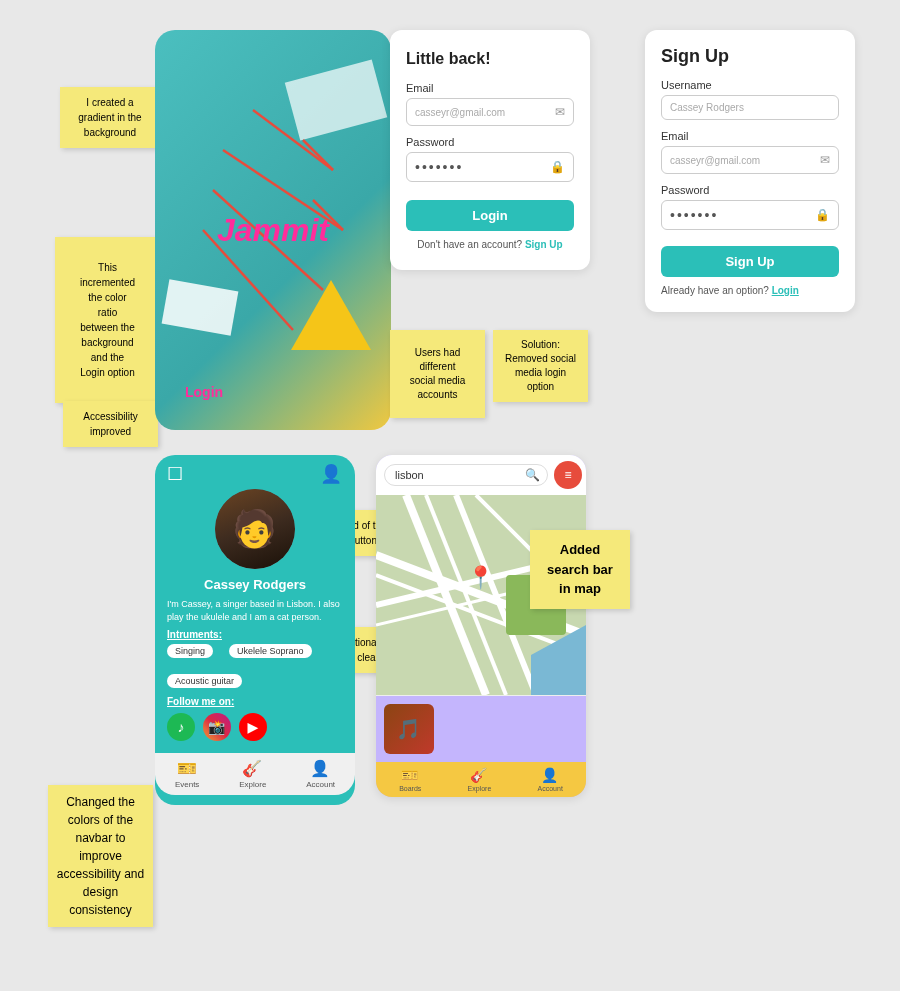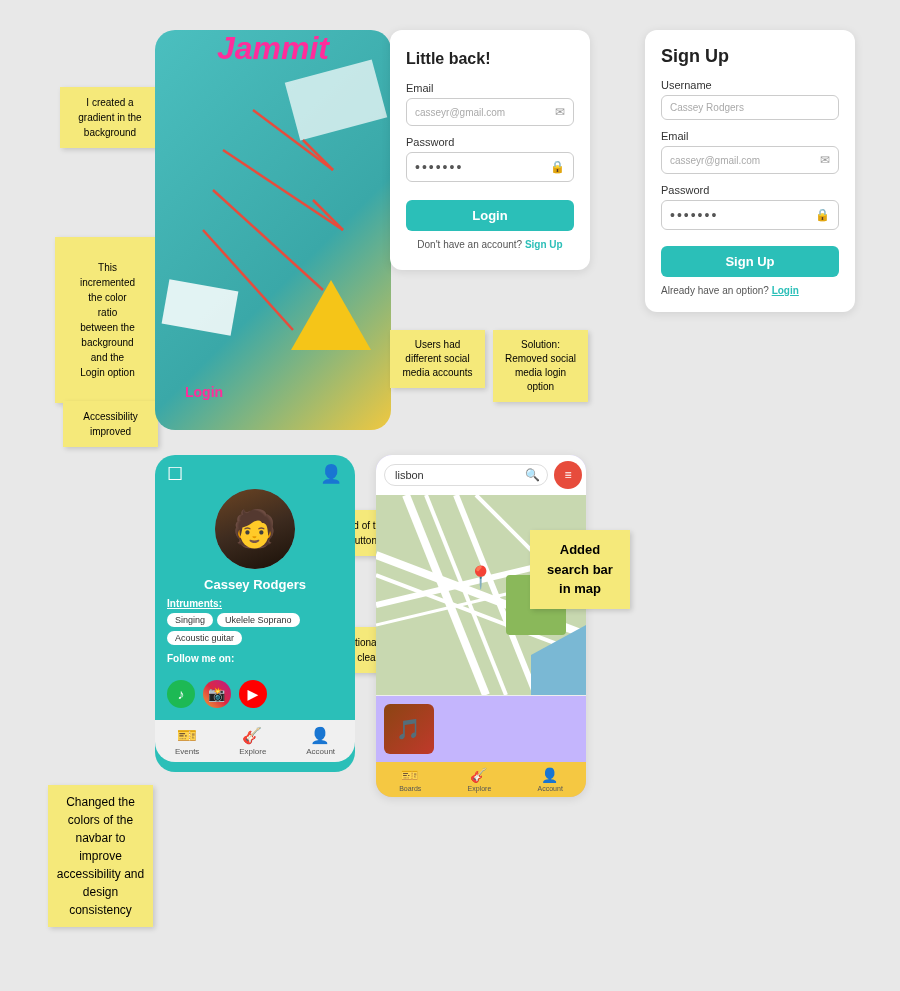"Jammit" .login-panel { justify-content: none -> center }
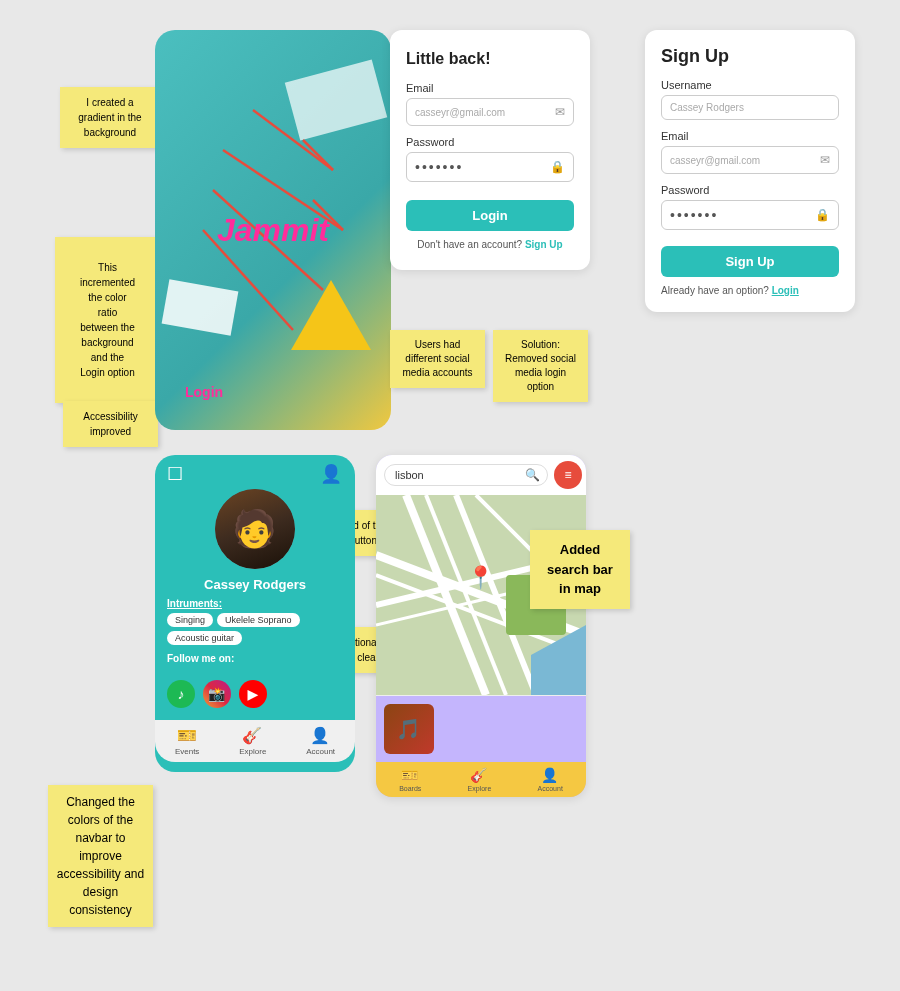"Users had different social media" .note-users { padding: 8px -> 16px }
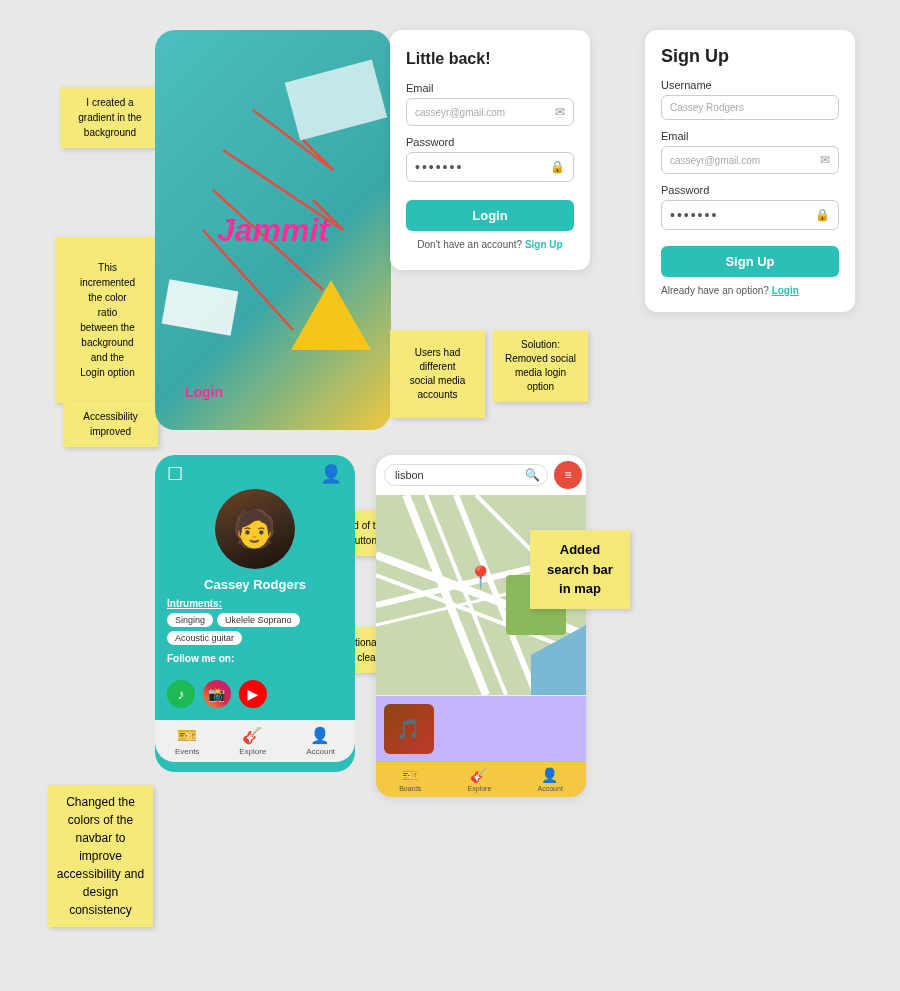"I'm Cassey, a singer based" div.profile-bio { html: none -> <div>I'm Cassey, a singer based in Lisbon. I also play the ukulele and I am a cat person.</div> }
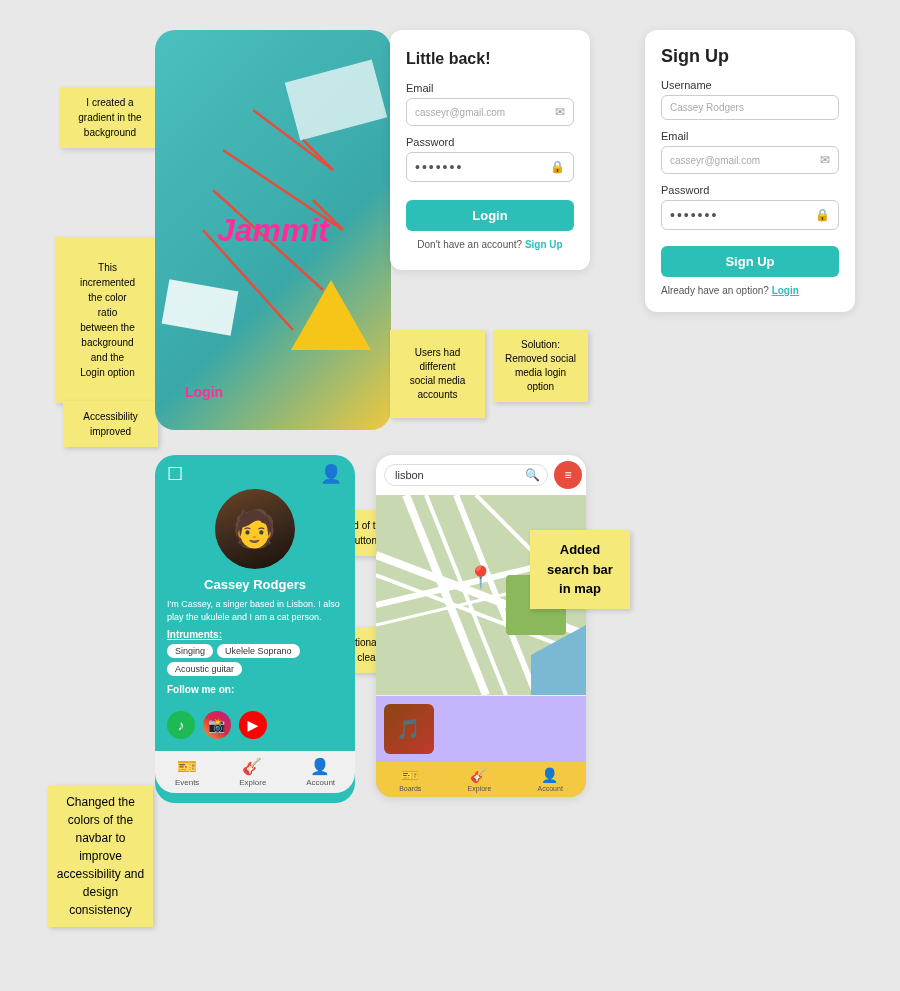"Singing" .profile-tags { gap: 4px -> 16px }
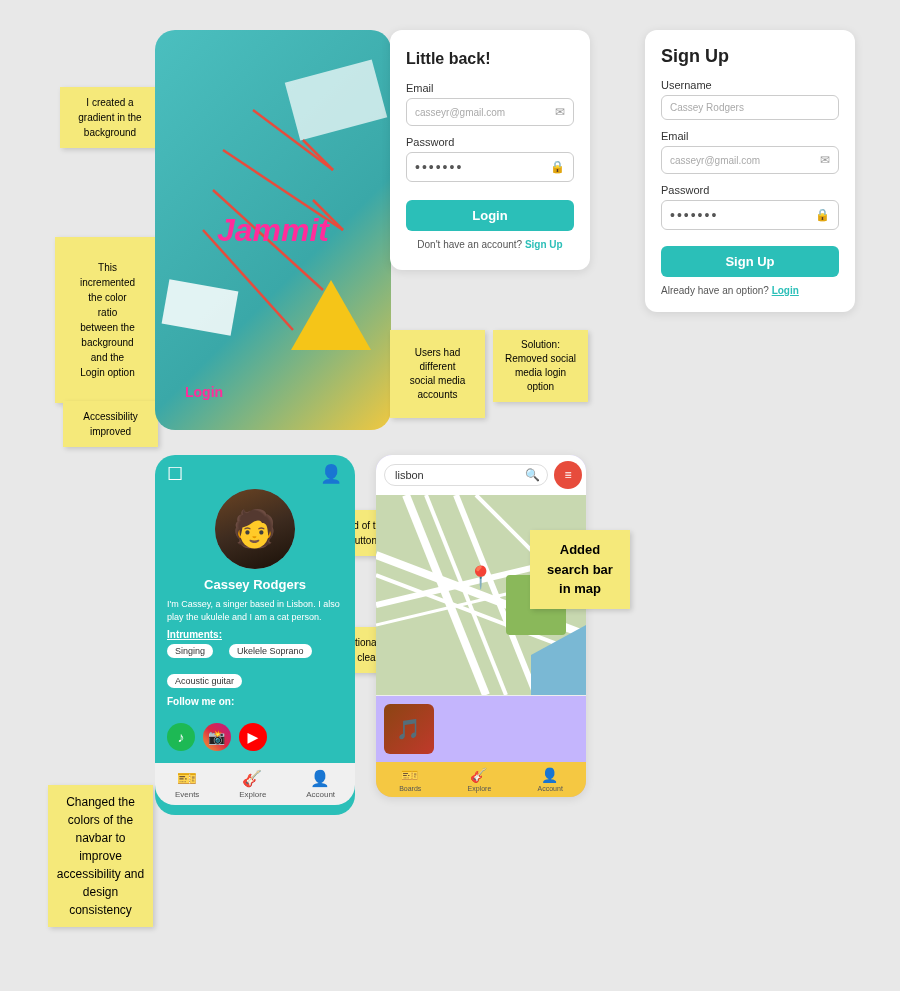"Follow me on:" .profile-follow-label { margin-bottom: 16px -> 6px; text-decoration: none -> underline }
